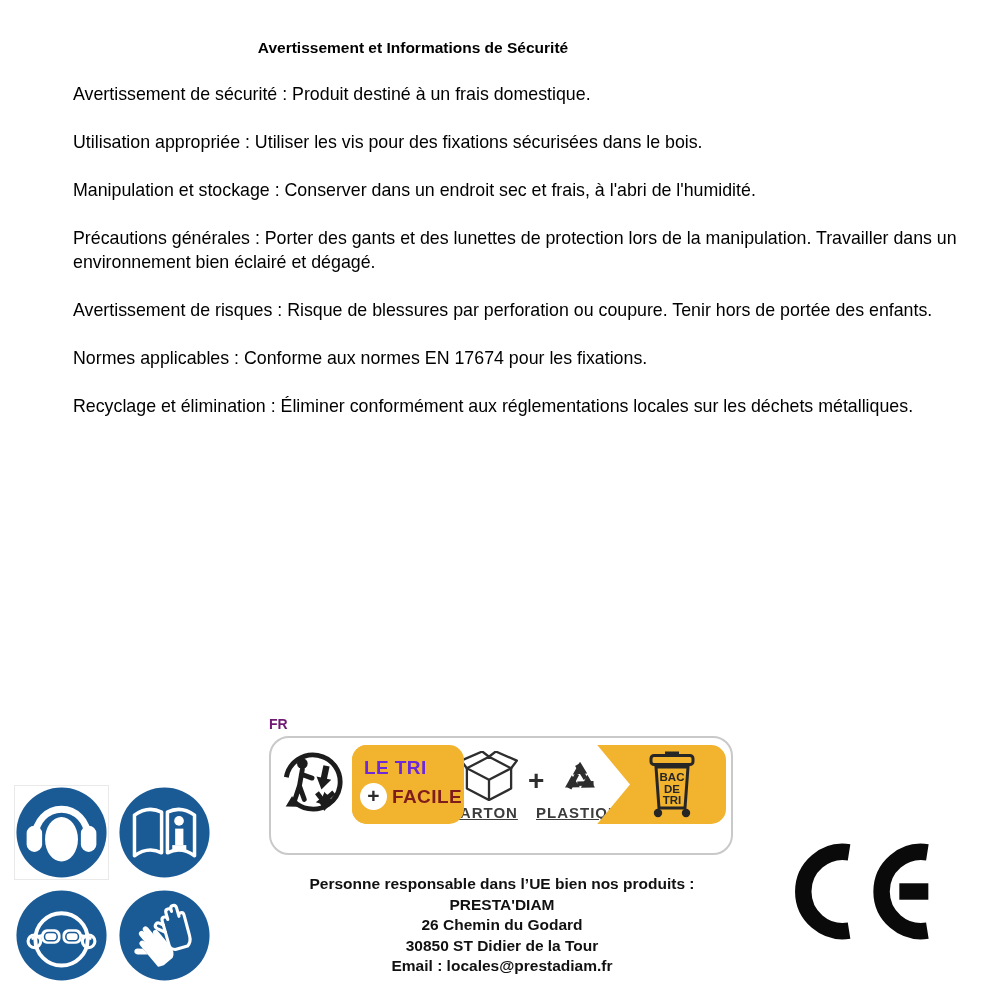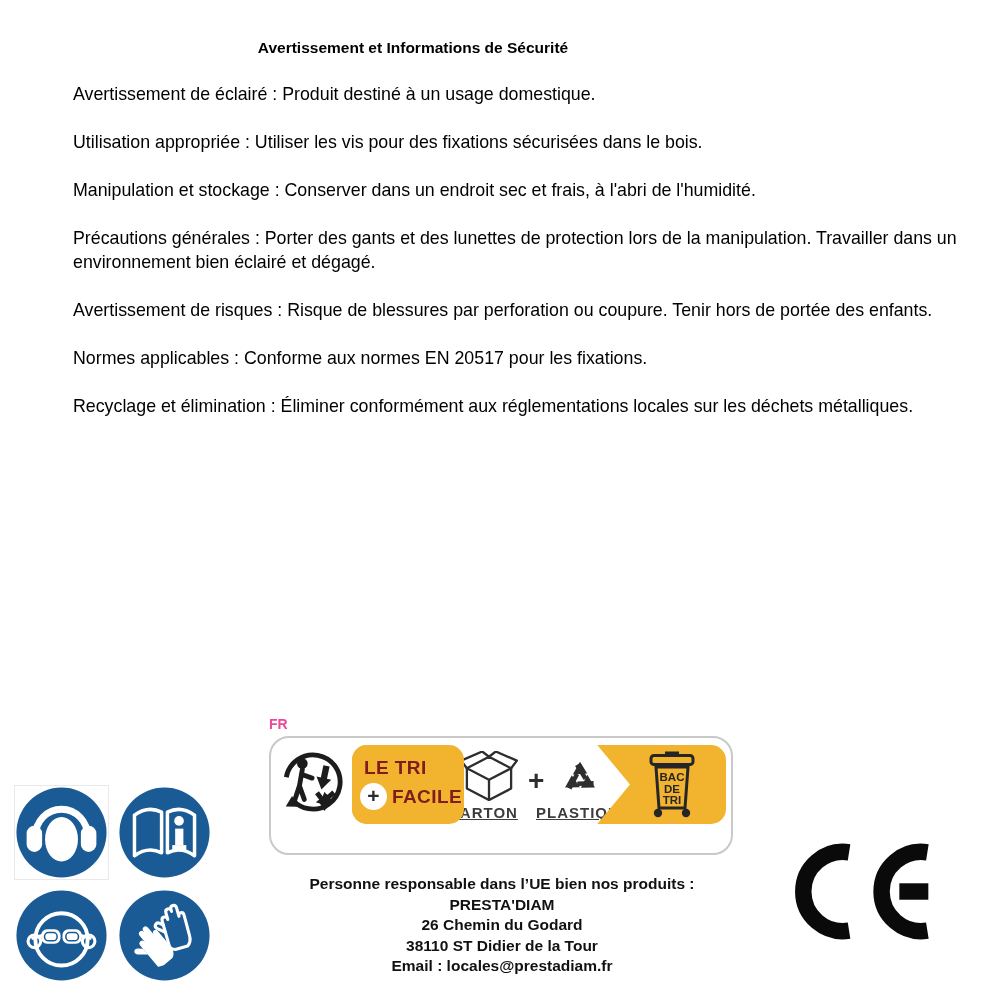"Avertissement de éclairé : Produit" p { text: éclairé : Produit destiné à un usage -> sécurité : Produit destiné à un frais }
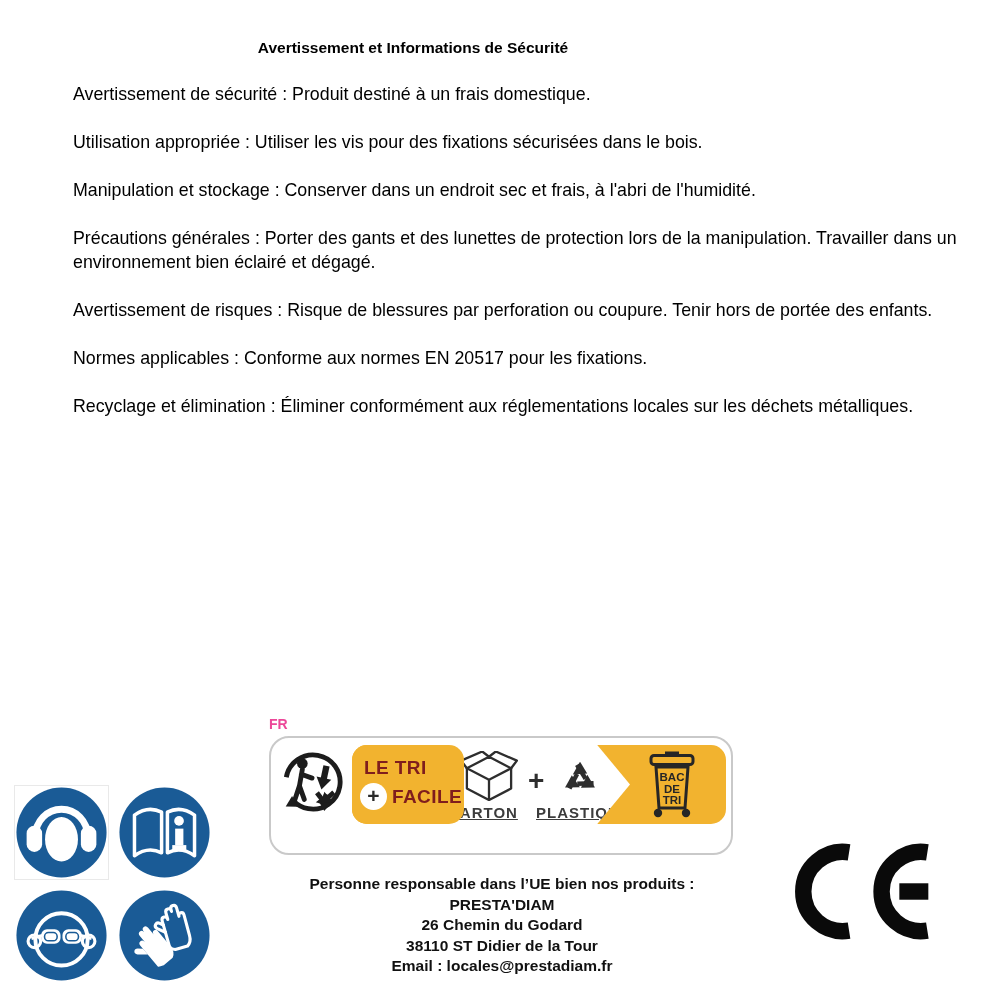"Normes applicables : Conforme aux" p { text: 20517 -> 17674 }
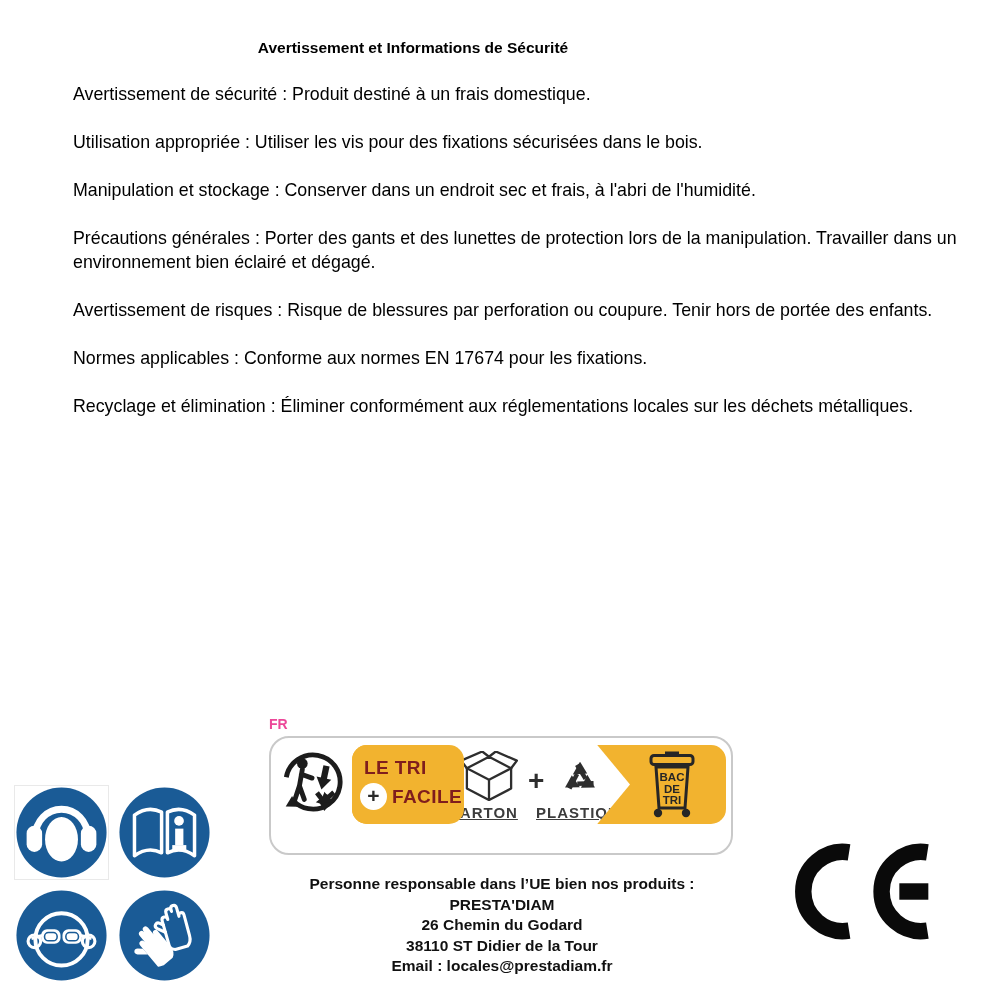"FR" .fr-tag { color: #ec4899 -> #701a75 }
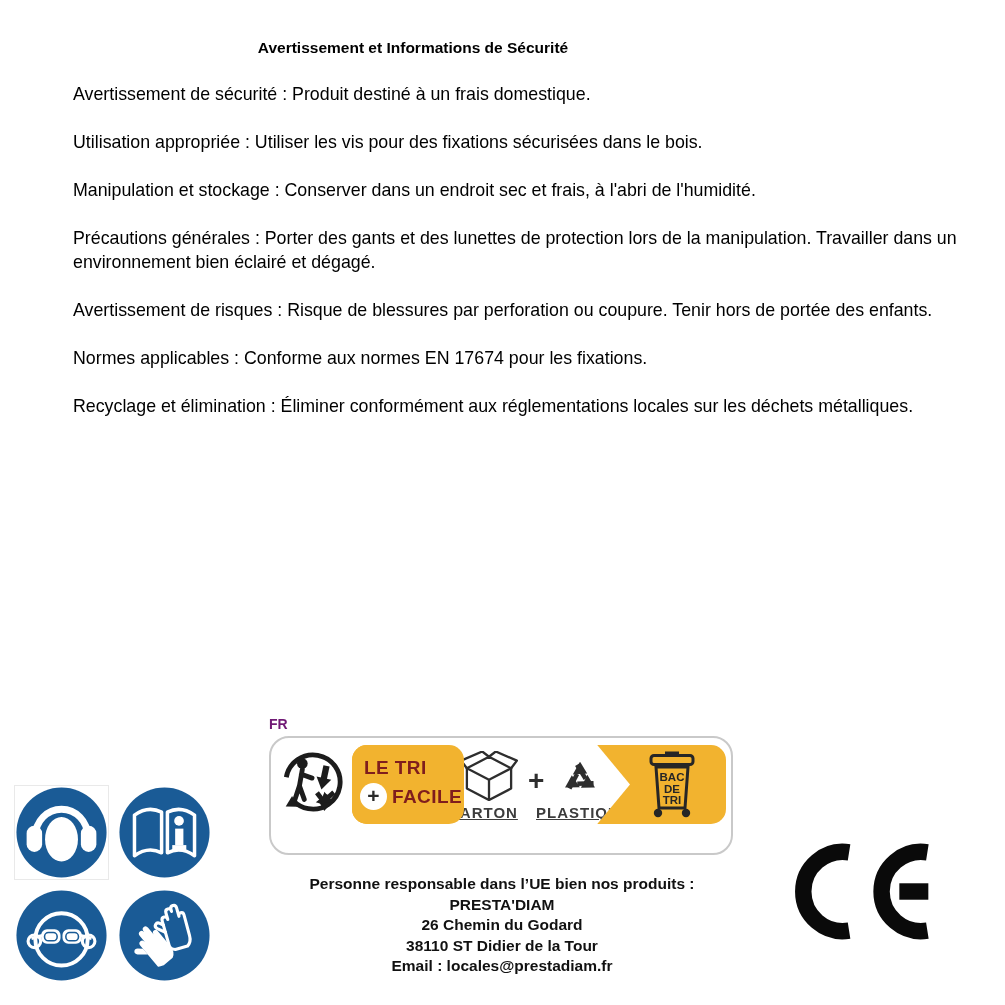"LE TRI" .brand1 { color: #7f1d1d -> #6d28d9 }
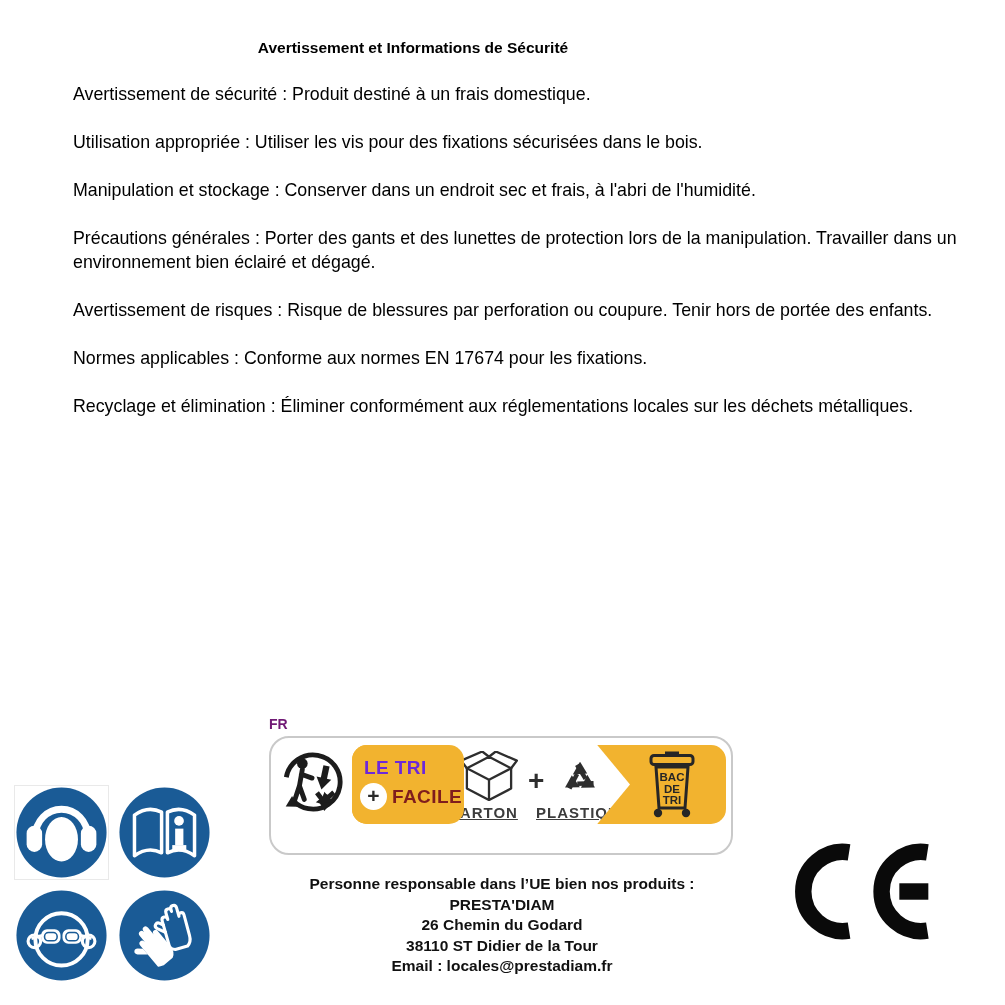"38110 ST Didier de la" div { text: 38110 -> 30850 }
